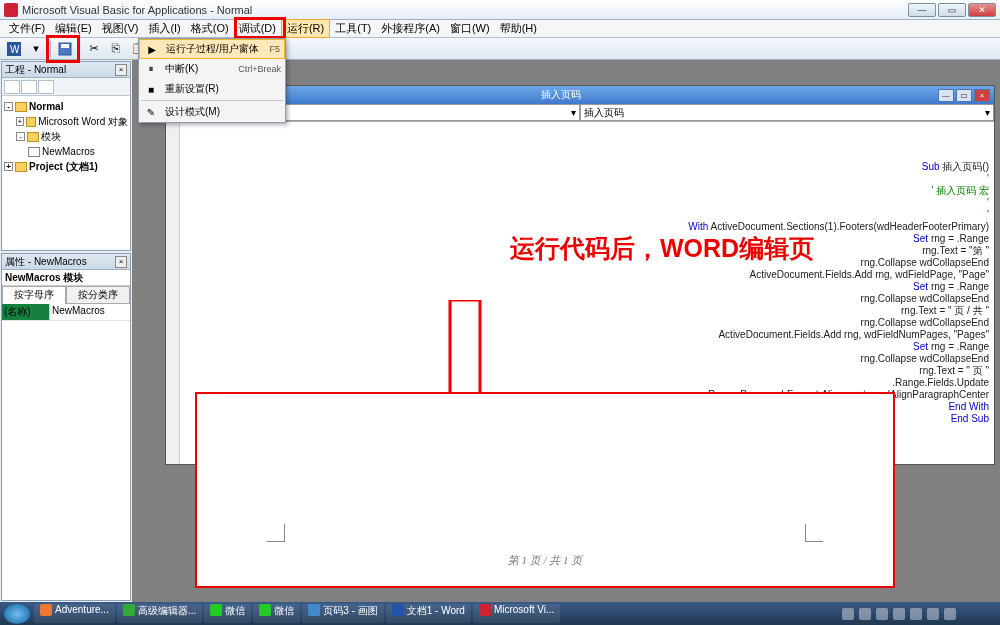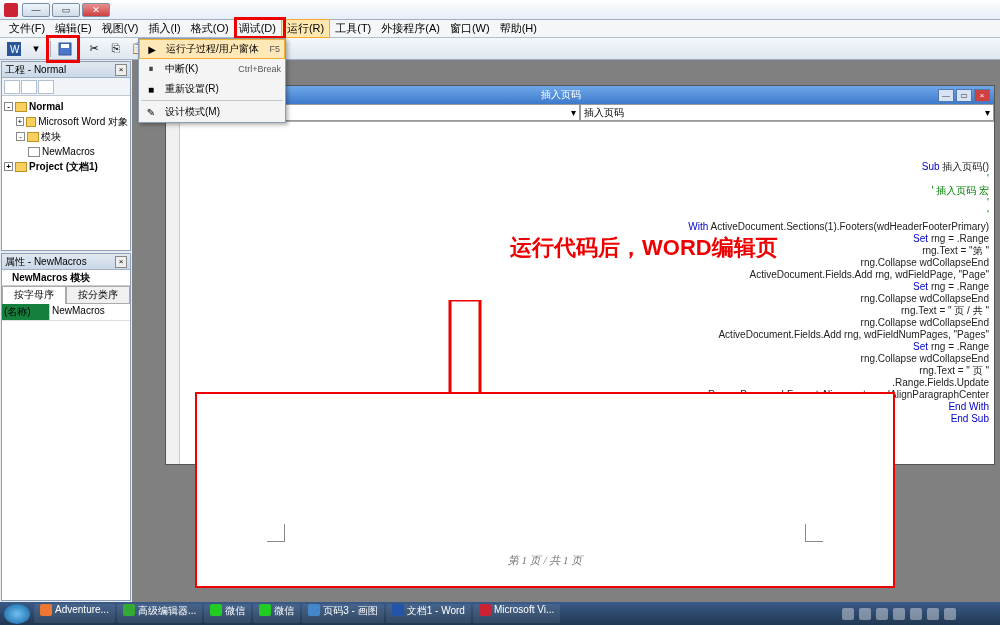"Microsoft Visual Basic for Applications" div.title { html: none -> <div>Microsoft Visual Basic for Applications - Normal</div> }
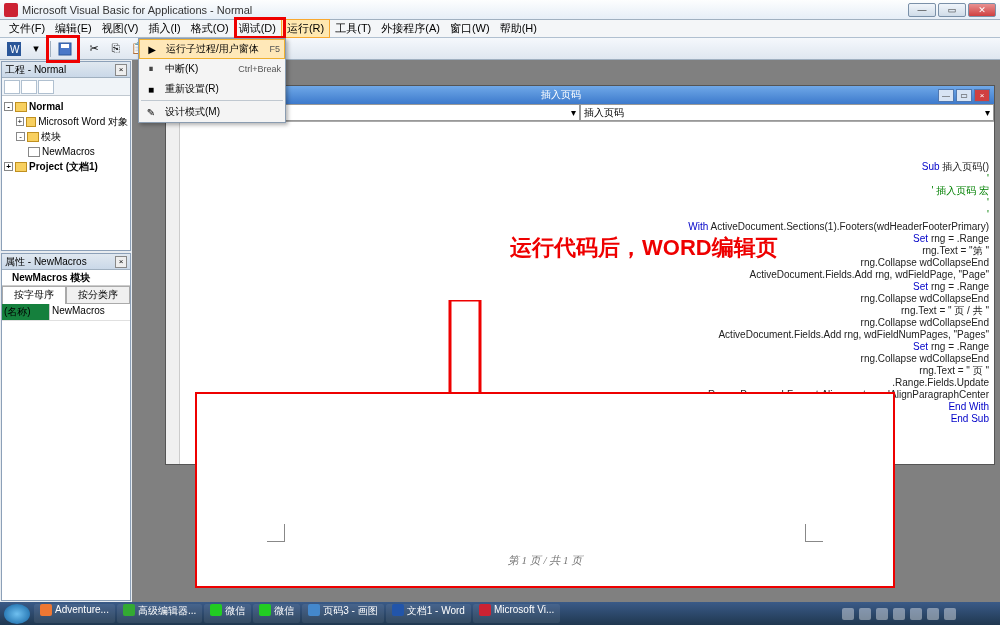"运行代码后，WORD编辑页" .anno { font-size: 22px -> 25px }
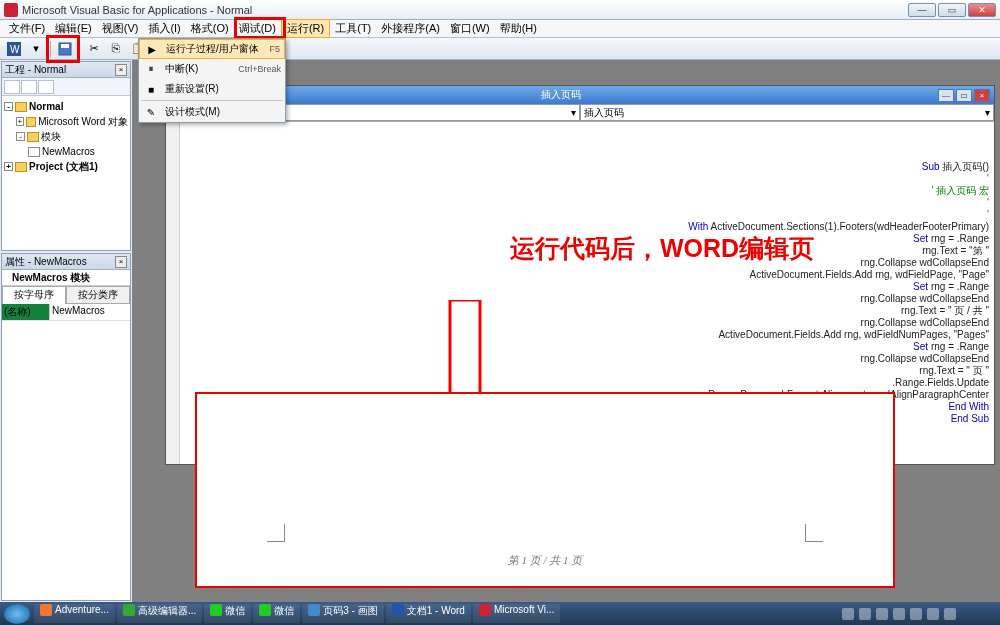"NewMacros 模块" .prop-head { padding: 1px 10px -> 1px 3px }
